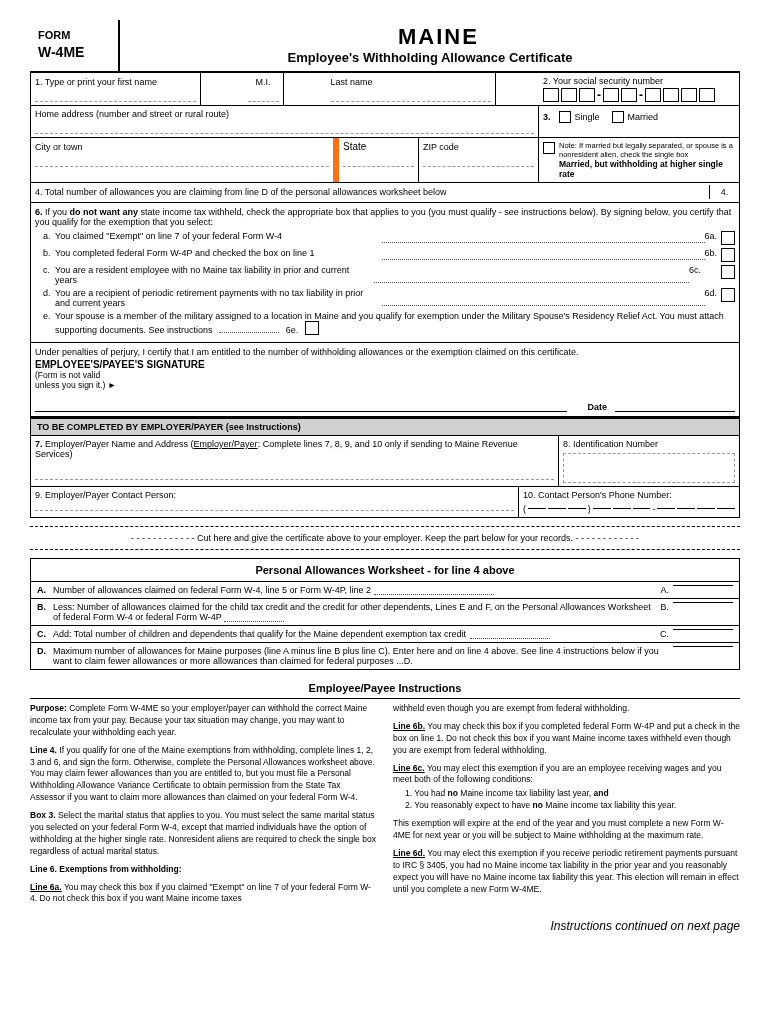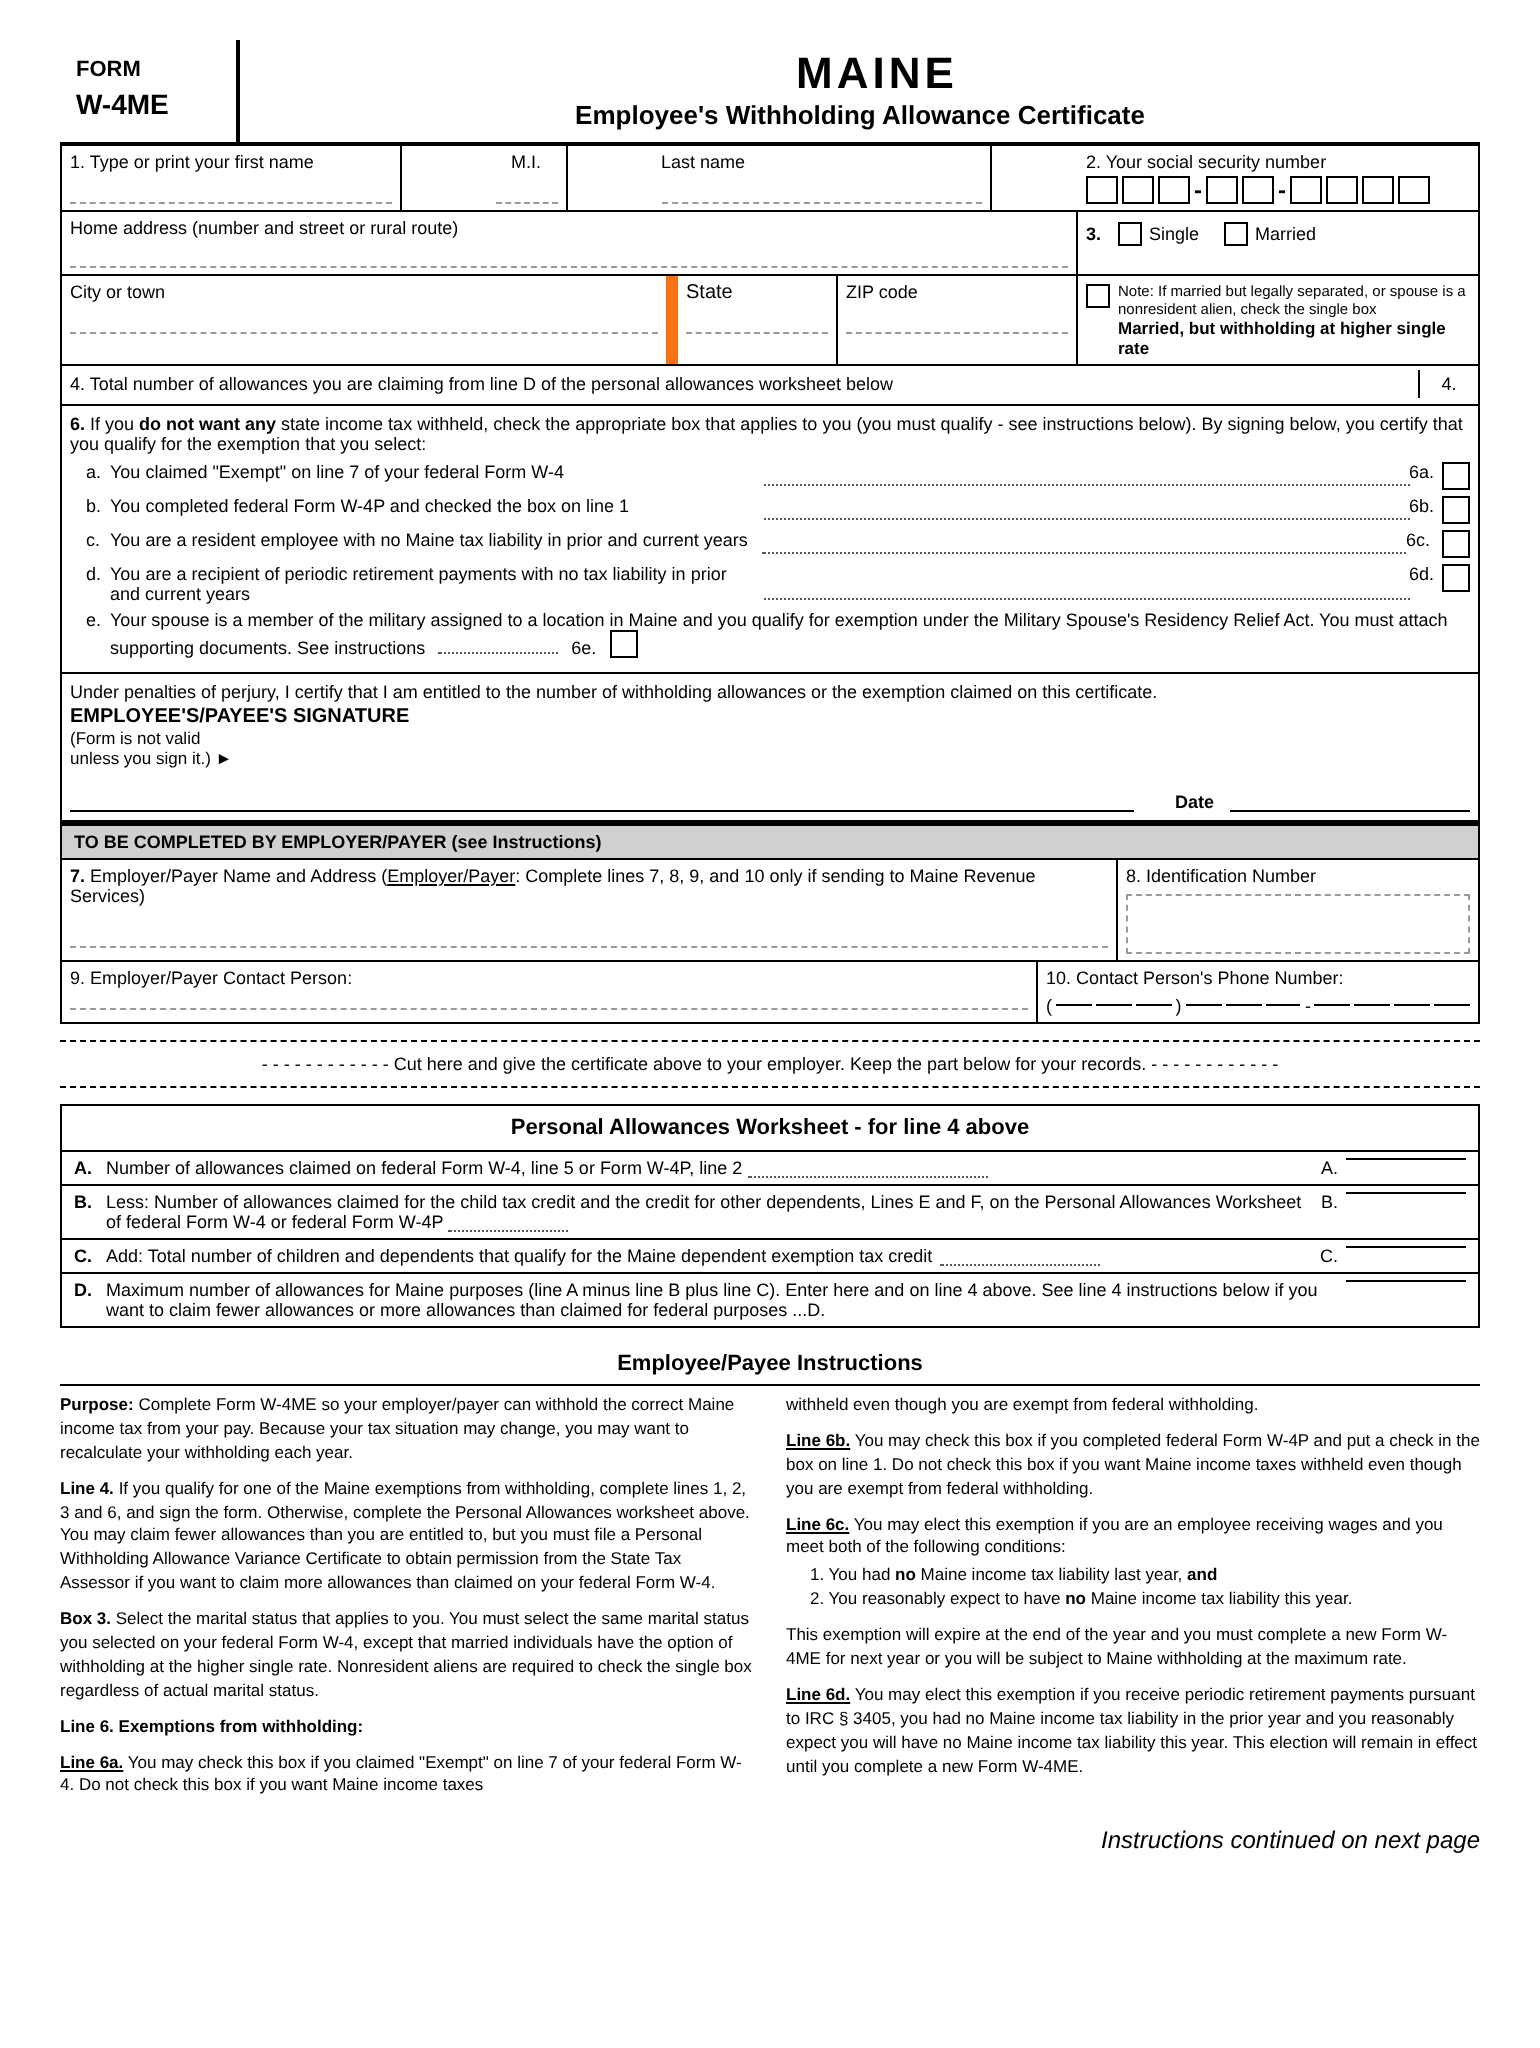"6c." span { margin-right: 6px -> 20px }
